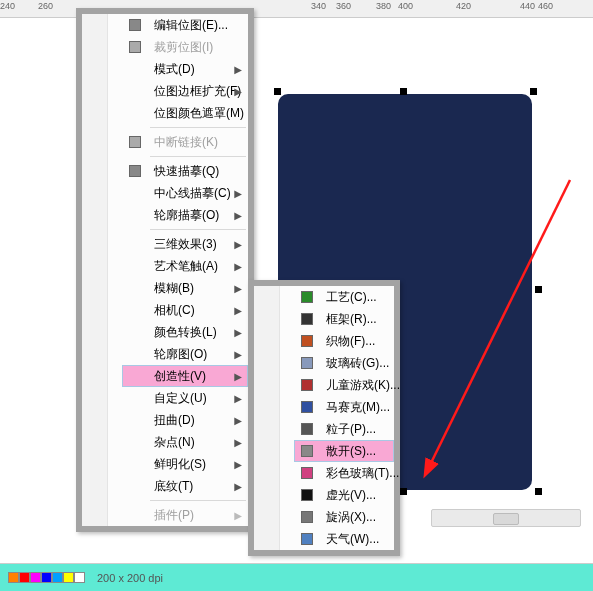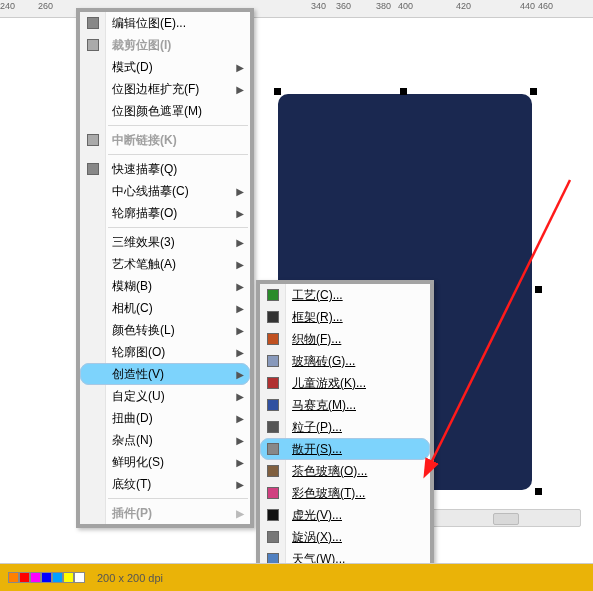"编辑位图(E)..." .menu { border: 4px solid #a3a3a3 -> 6px solid #a3a3a3; padding-left: none -> 40px }
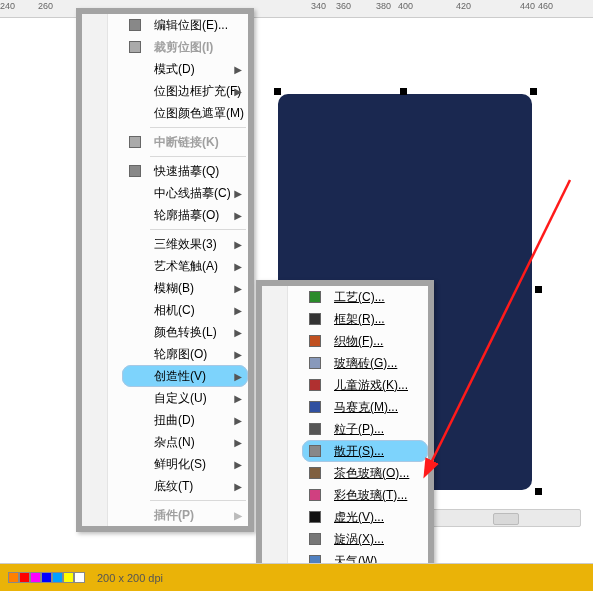"裁剪位图(I)" .menu-item.disabled { font-weight: bold -> none }
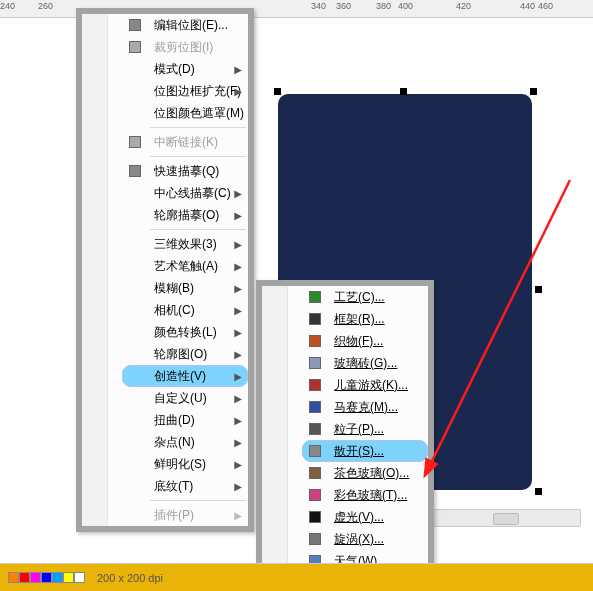"工艺(C)..." .menu2 { left: 256px -> 248px; text-decoration: underline -> none; width: 178px -> 152px }
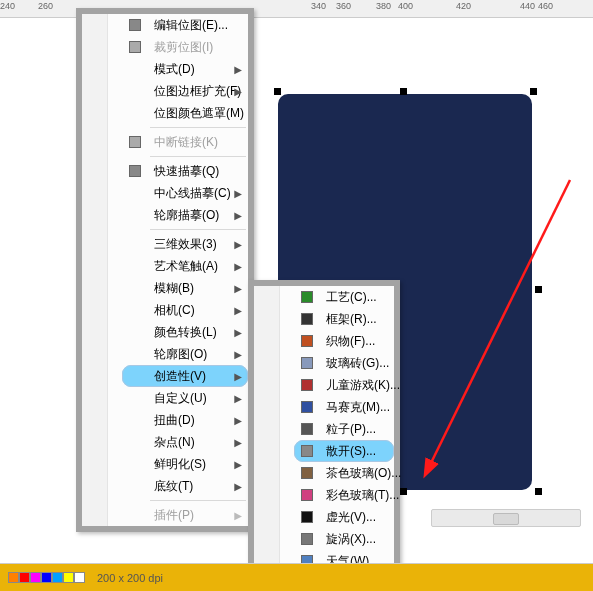"创造性(V)" .menu-item.highlight { background: #7dd3fc -> #f9a8d4; border-radius: 9px -> none }
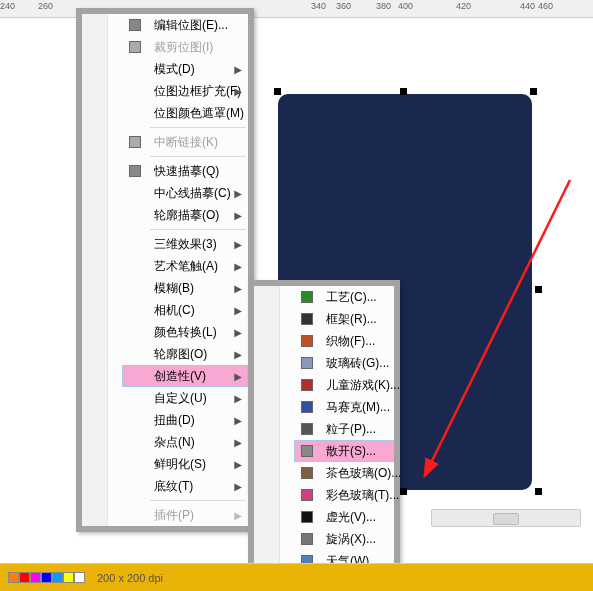"茶色玻璃(O)..." div.menu-item { html: <div> <span> <span></span> </span> <span>茶色玻璃(O)...</span> </div> -> none }
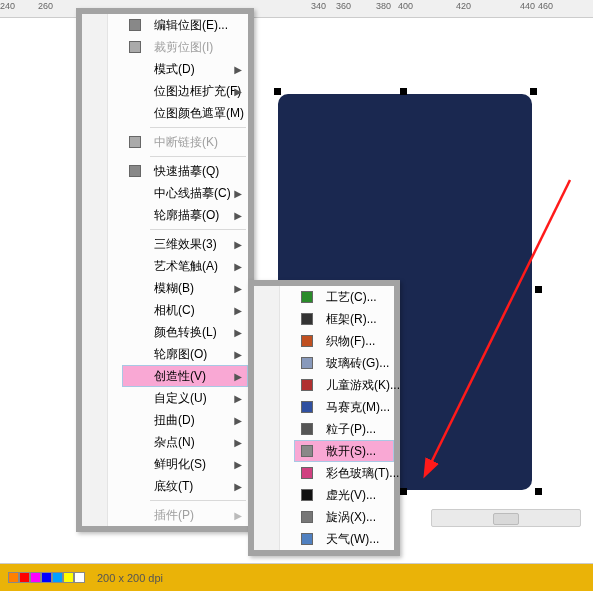"200 x 200 dpi" .statusbar { background: #eab308 -> #5eead4 }
